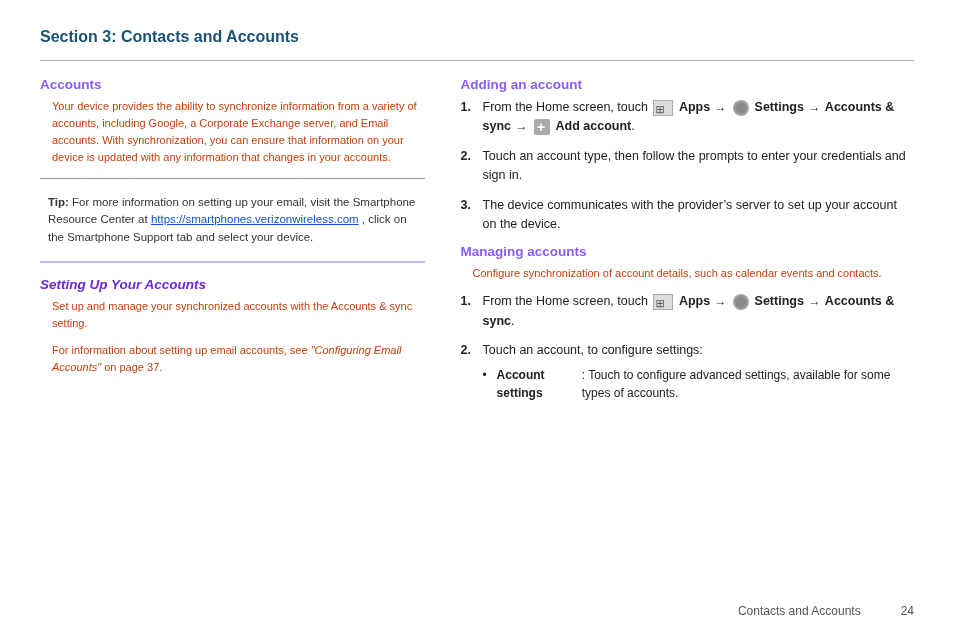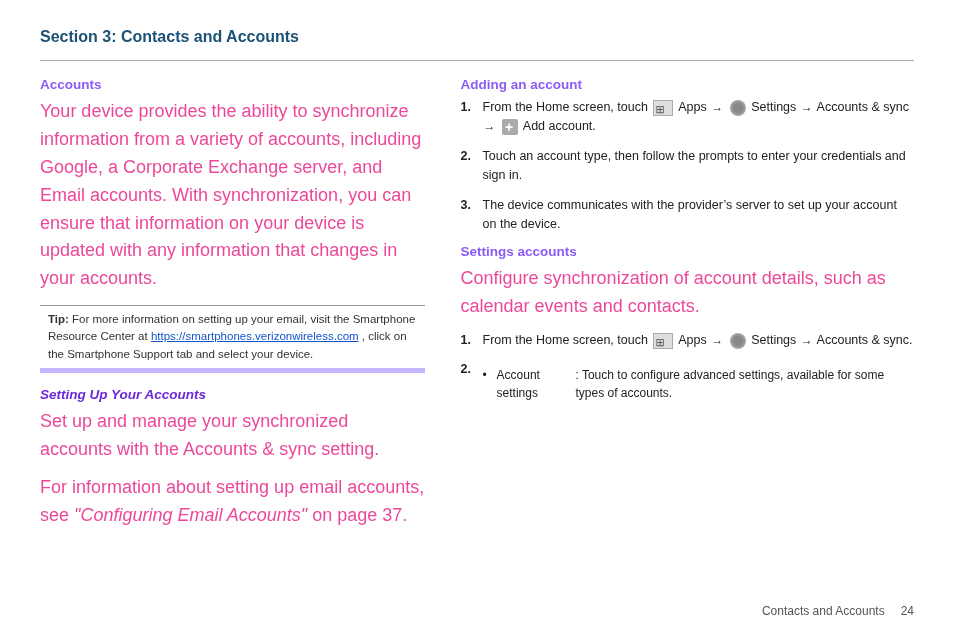"Your device provides the ability" .body-text { color: #ec4899 -> #c2410c; font-size: 18px -> 11px; margin-left: none -> 12px }
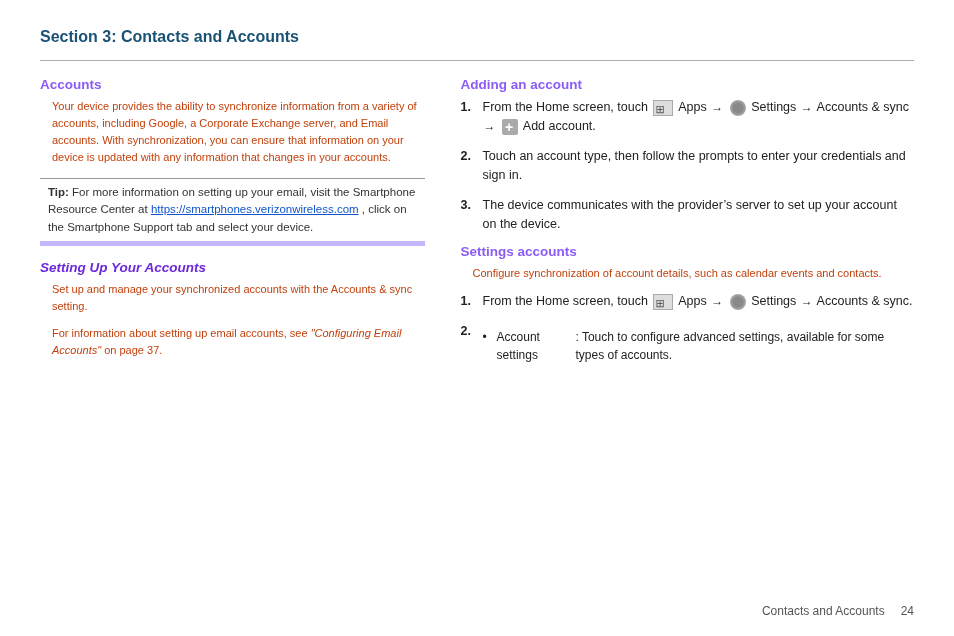"Apps" .bold { font-weight: normal -> bold }
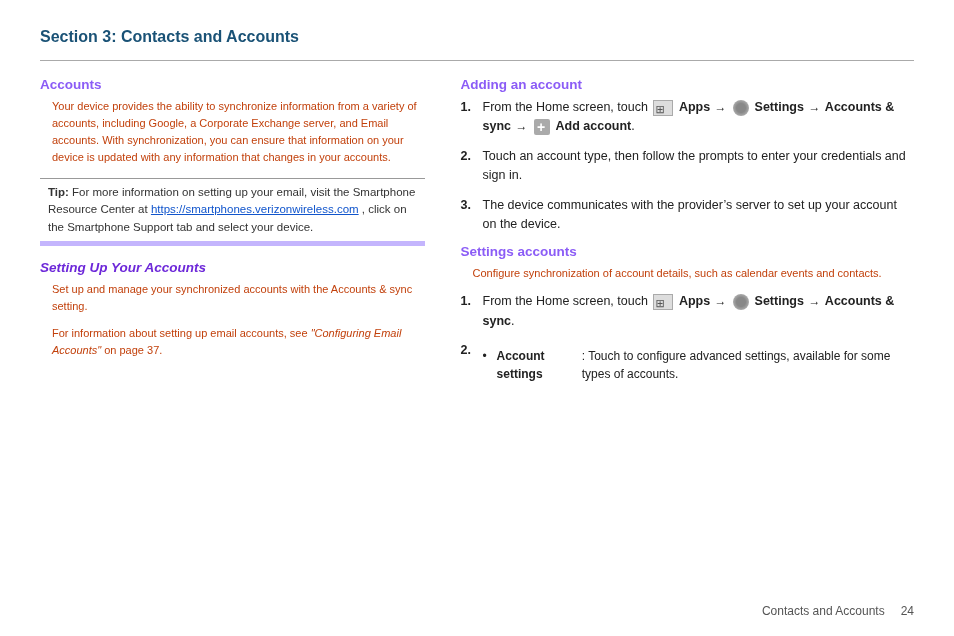"Tip: For more information on" .tip-box { border-bottom: 5px solid #c4b5fd -> 2px solid #c4b5fd; padding: 5px 8px -> 15px 8px }
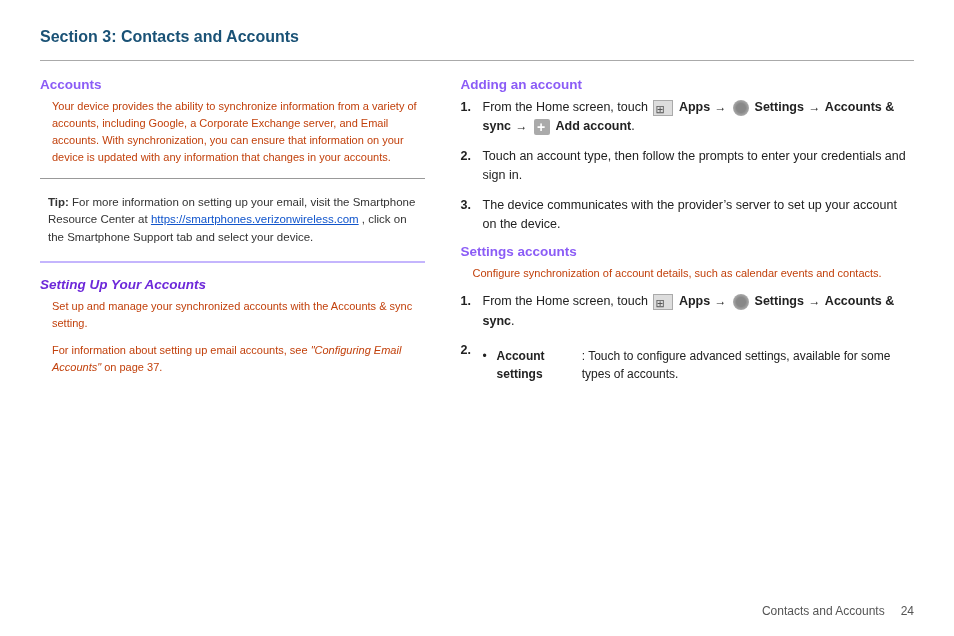"Settings accounts" div.sub-heading { text: Settings -> Managing }
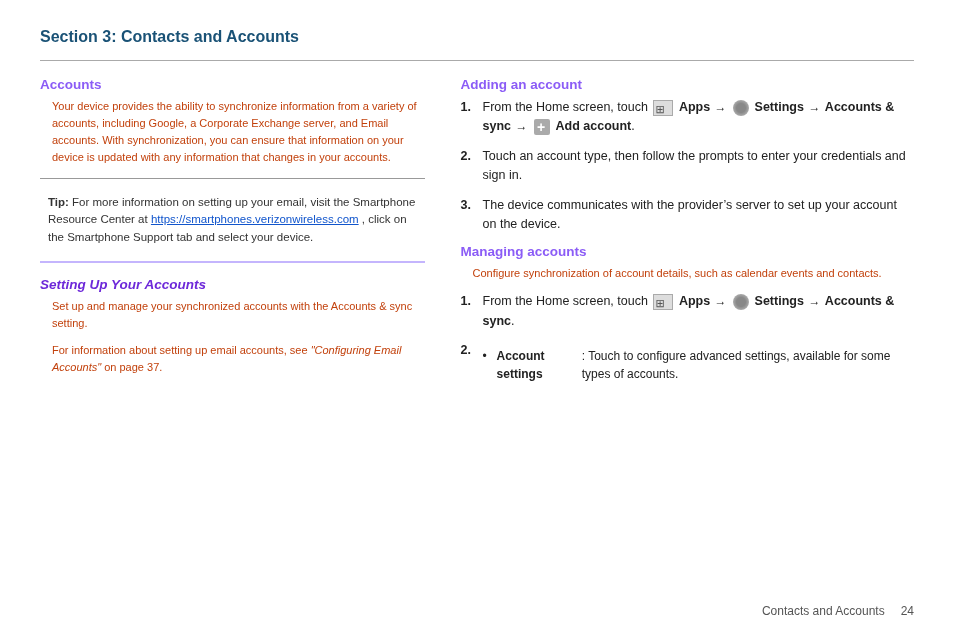"Touch an account, to configure" span { html: none -> <span>Touch an account, to configure settings:</span> }
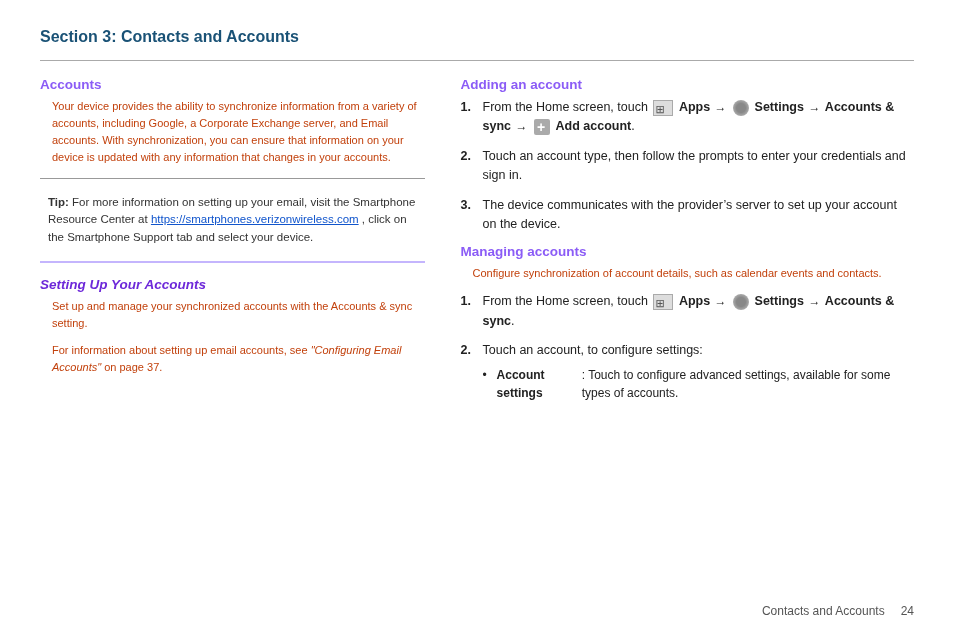"Contacts and Accounts" .footer { gap: 16px -> 40px }
